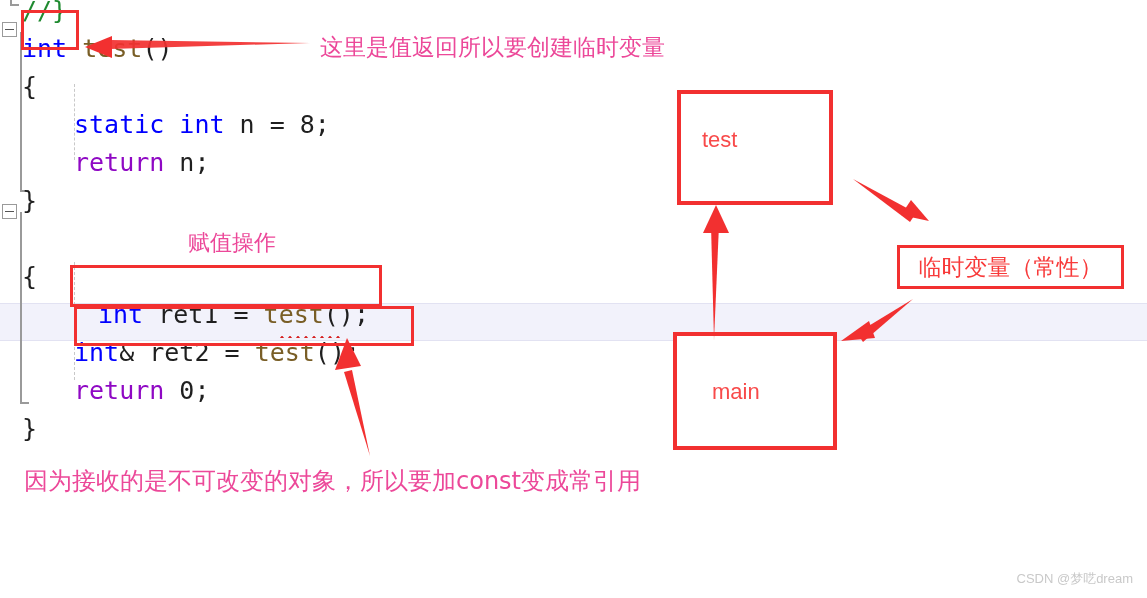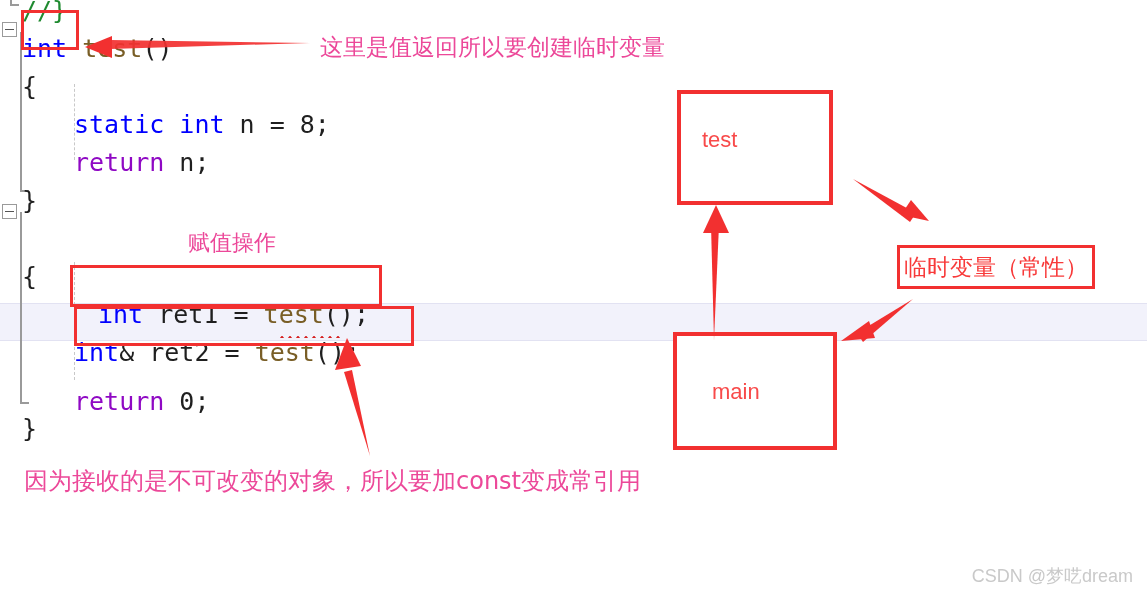"临时变量（常性）" div.label-box { width: 198px -> 227px }
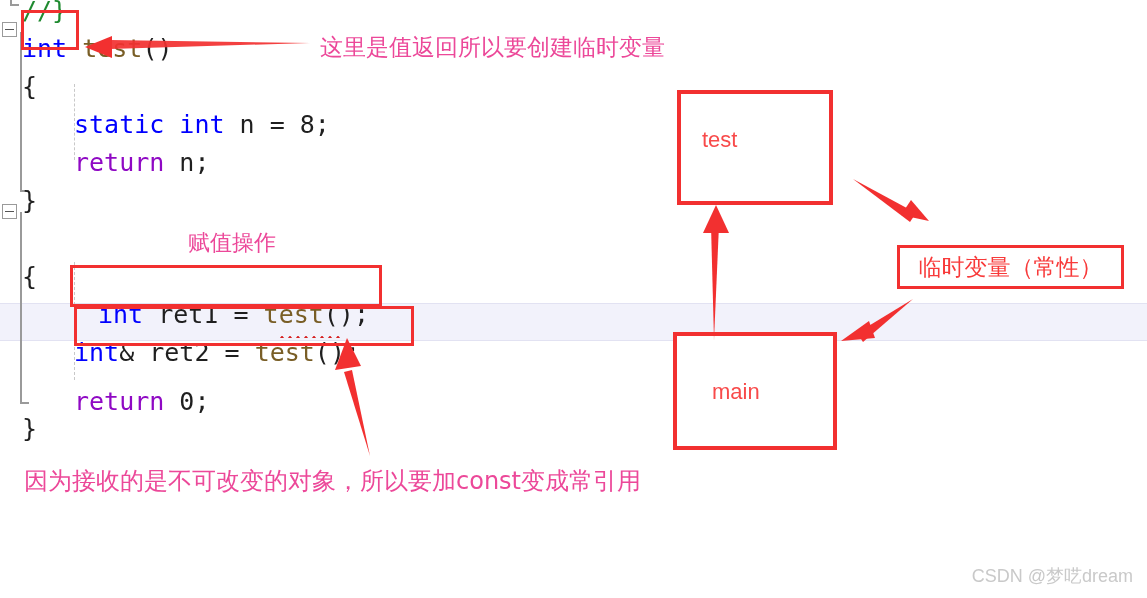"return 0;" div.code-line { top: 383px -> 372px }
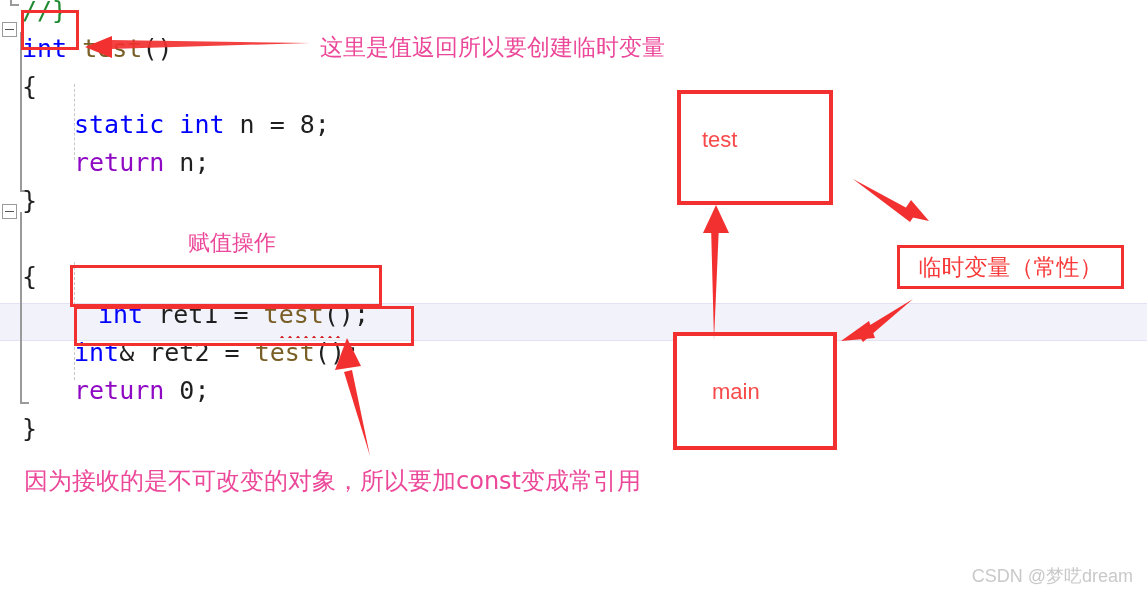"CSDN @梦呓dream" #watermark { font-size: 18px -> 13px }
